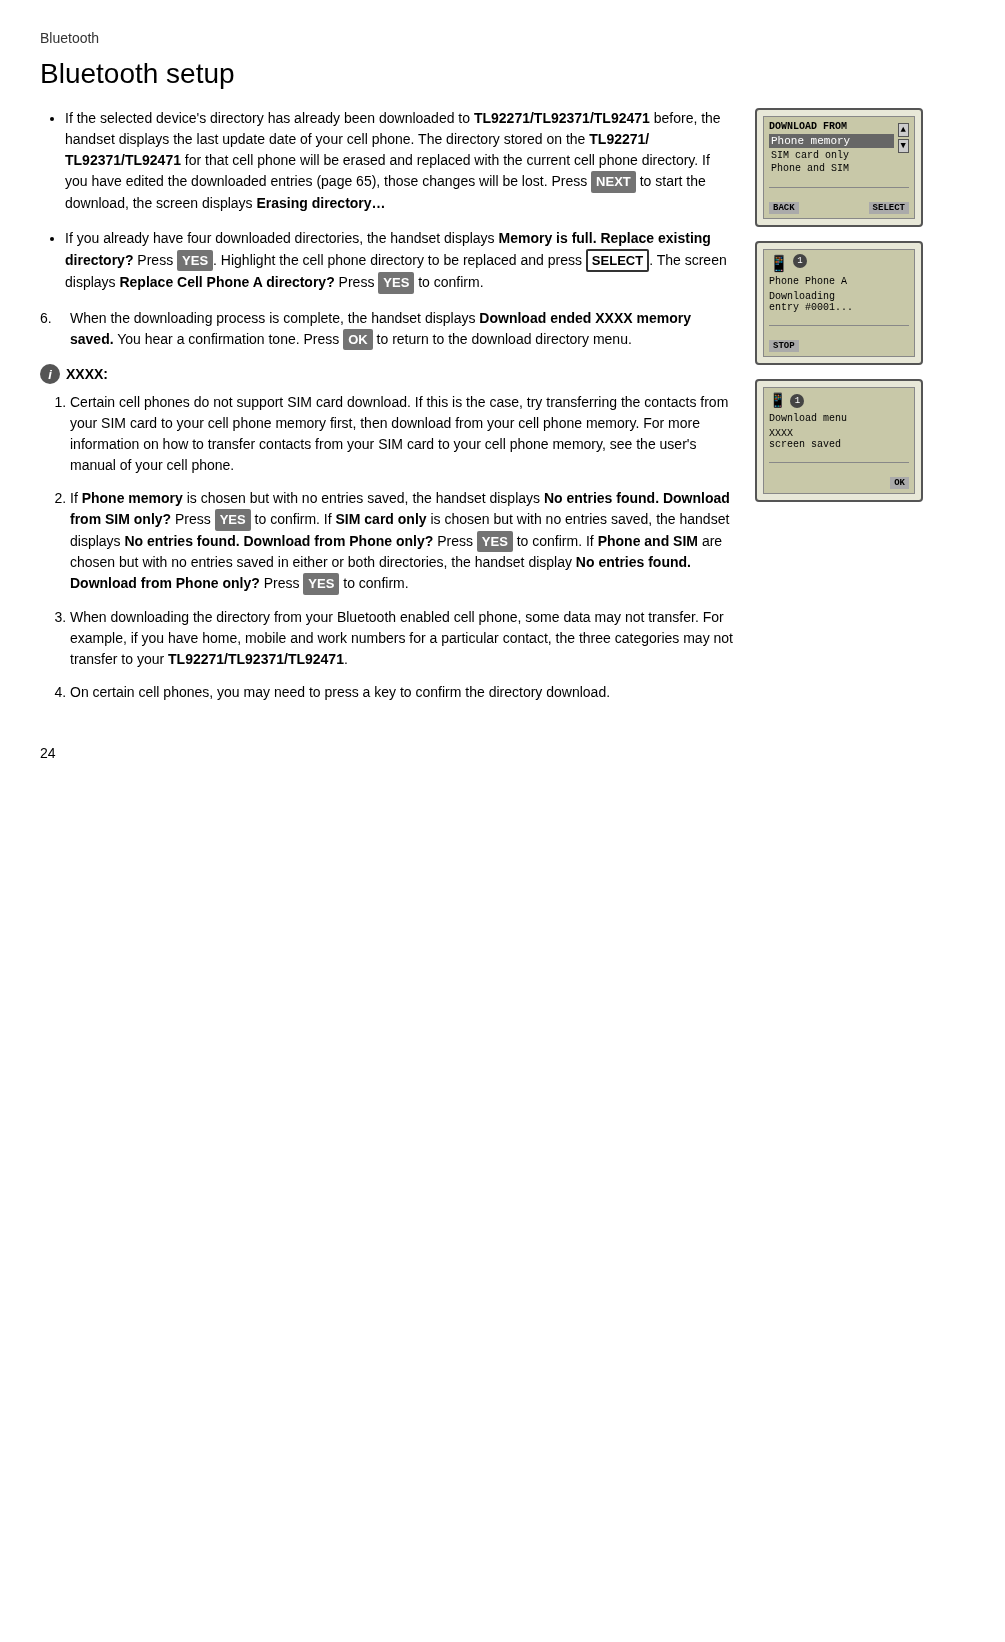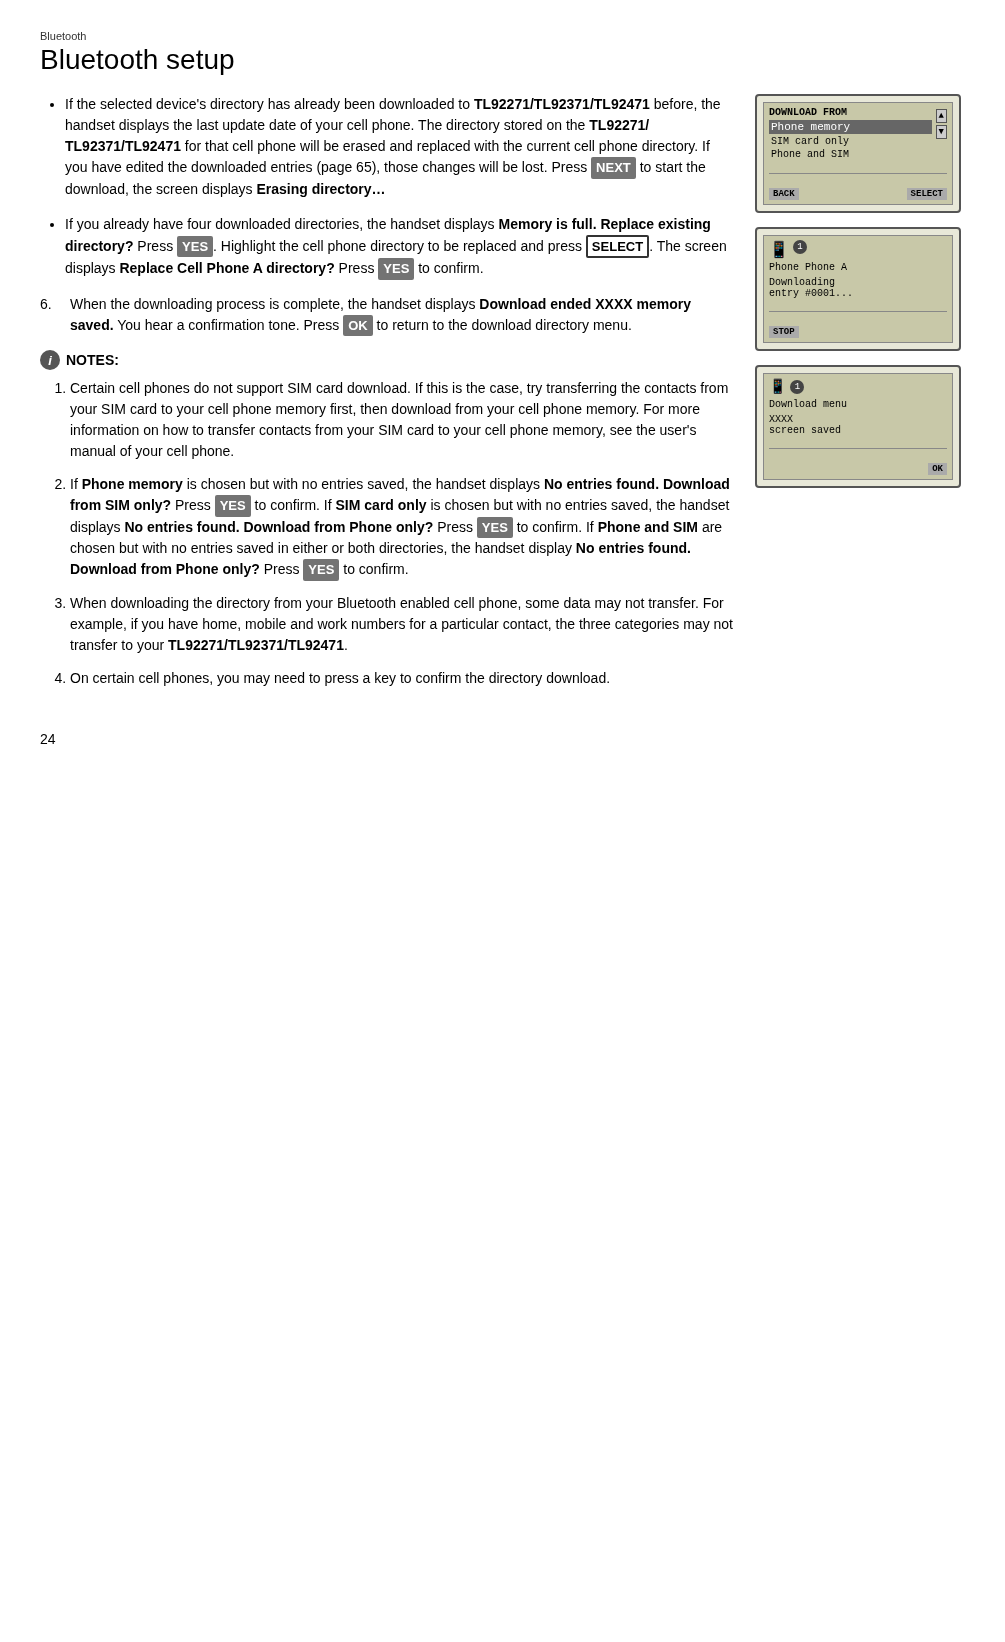"Bluetooth" .page-section-label { font-size: 11px -> 14px; margin-bottom: 2px -> 12px }
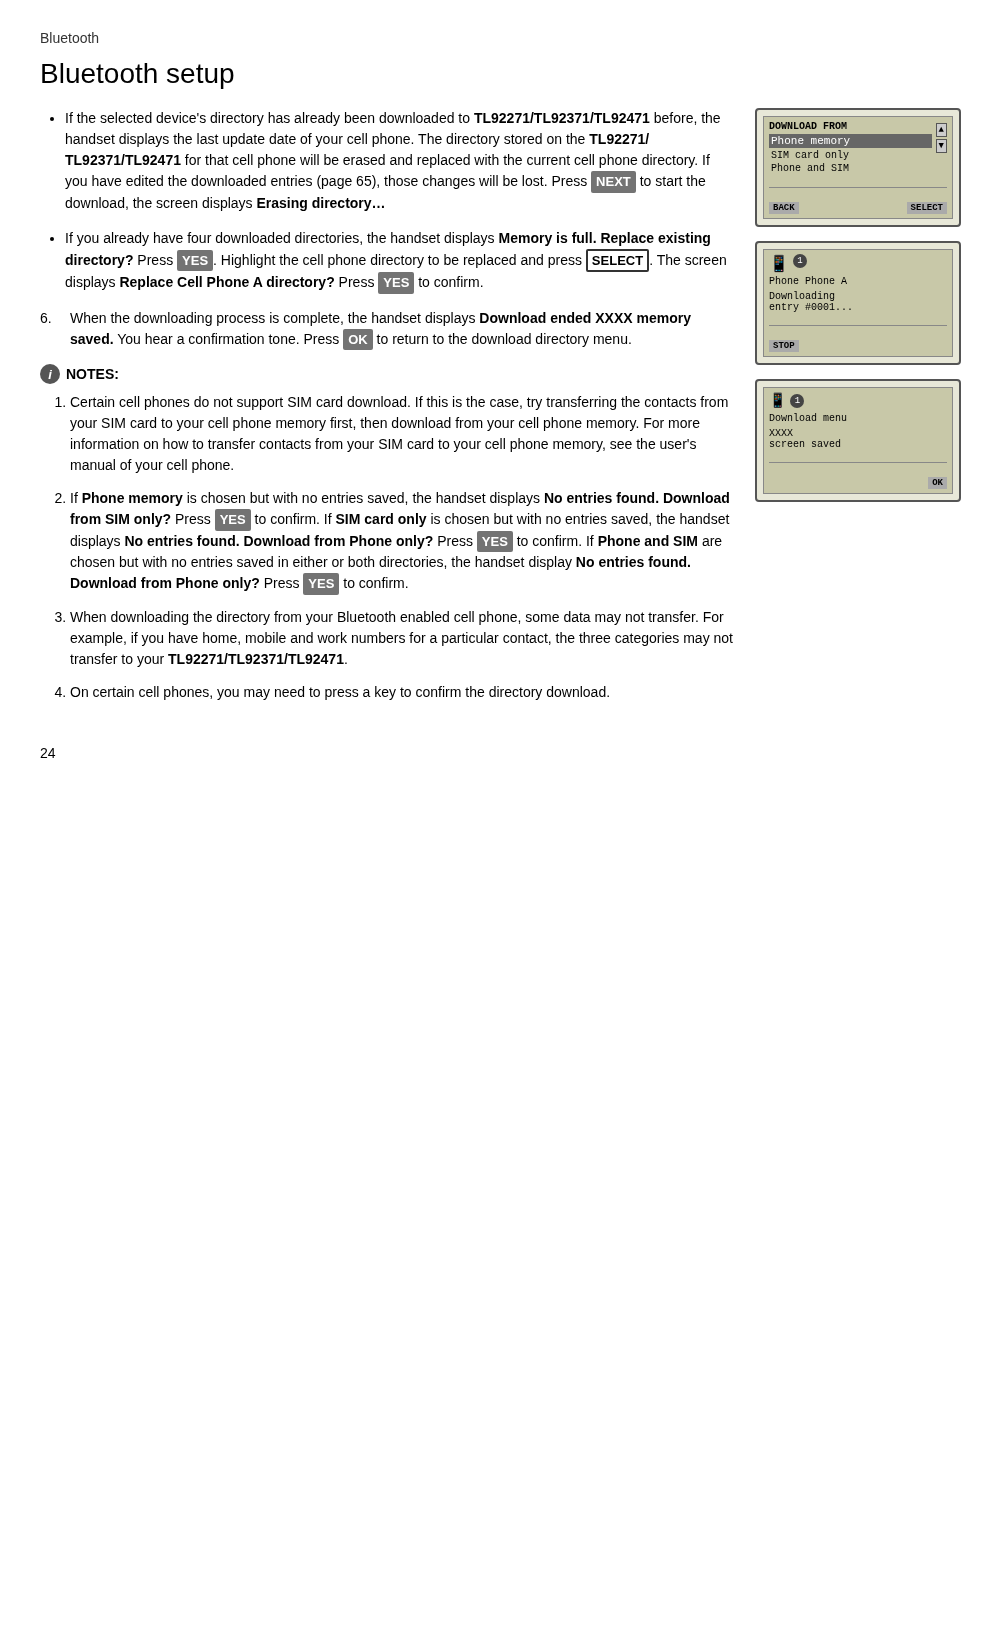"DOWNLOAD FROM" .device-screen { width: 206px -> 168px }
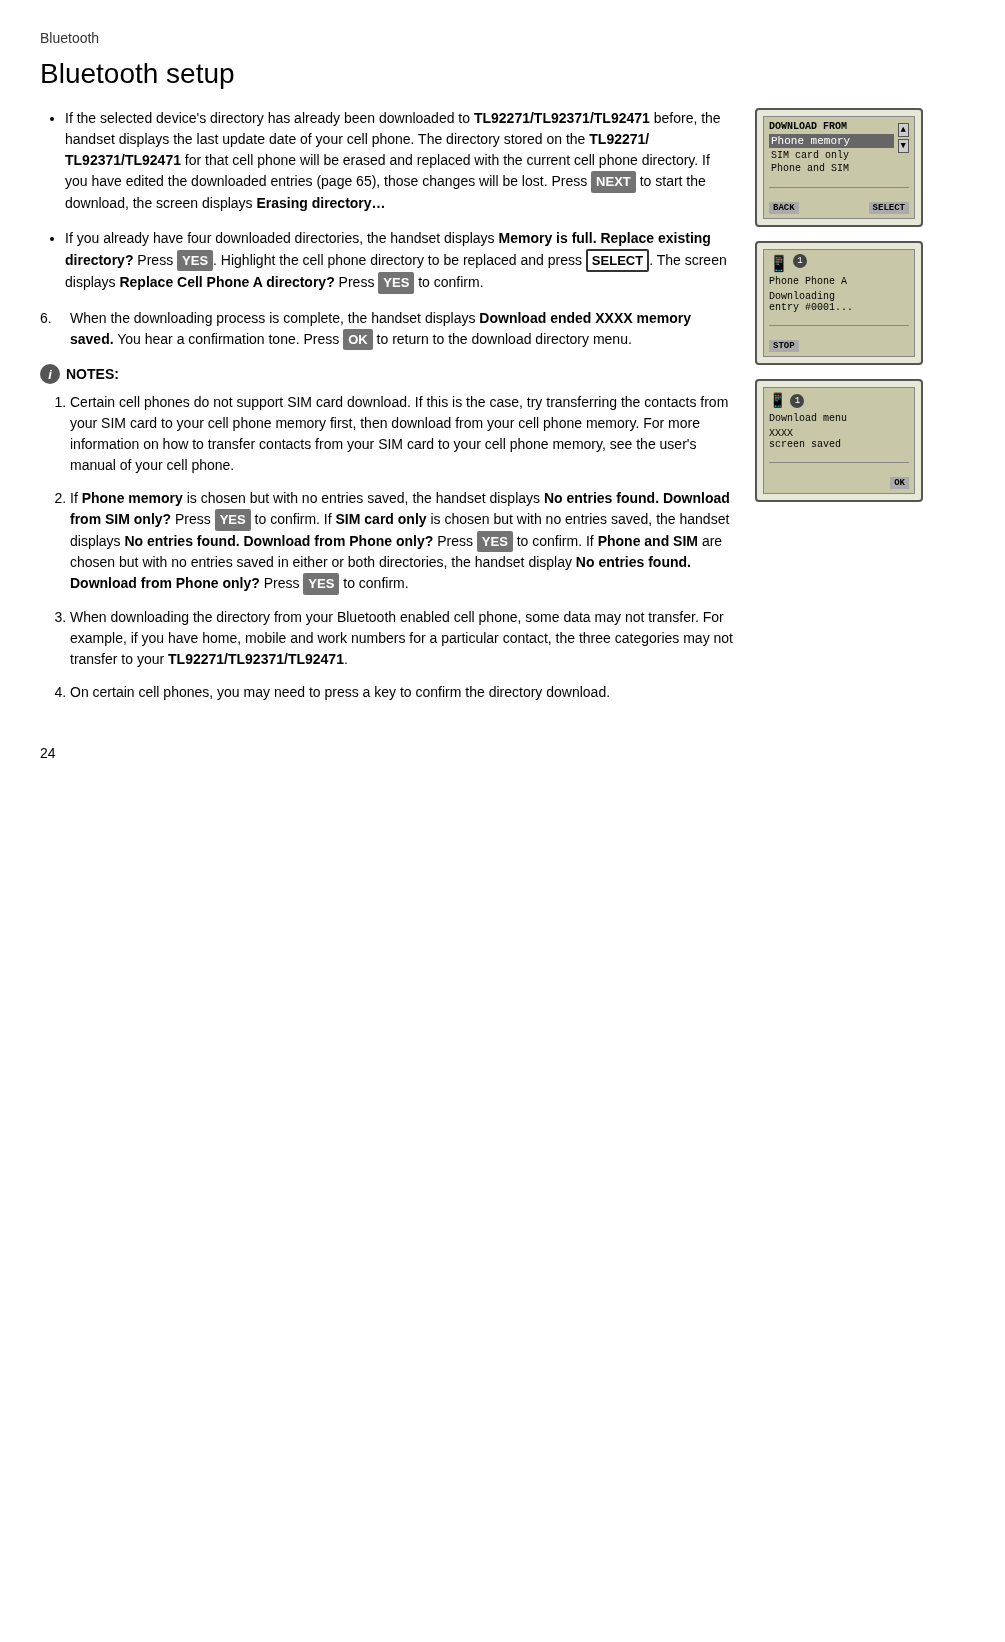"NOTES:" span { text: NOTES -> XXXX }
